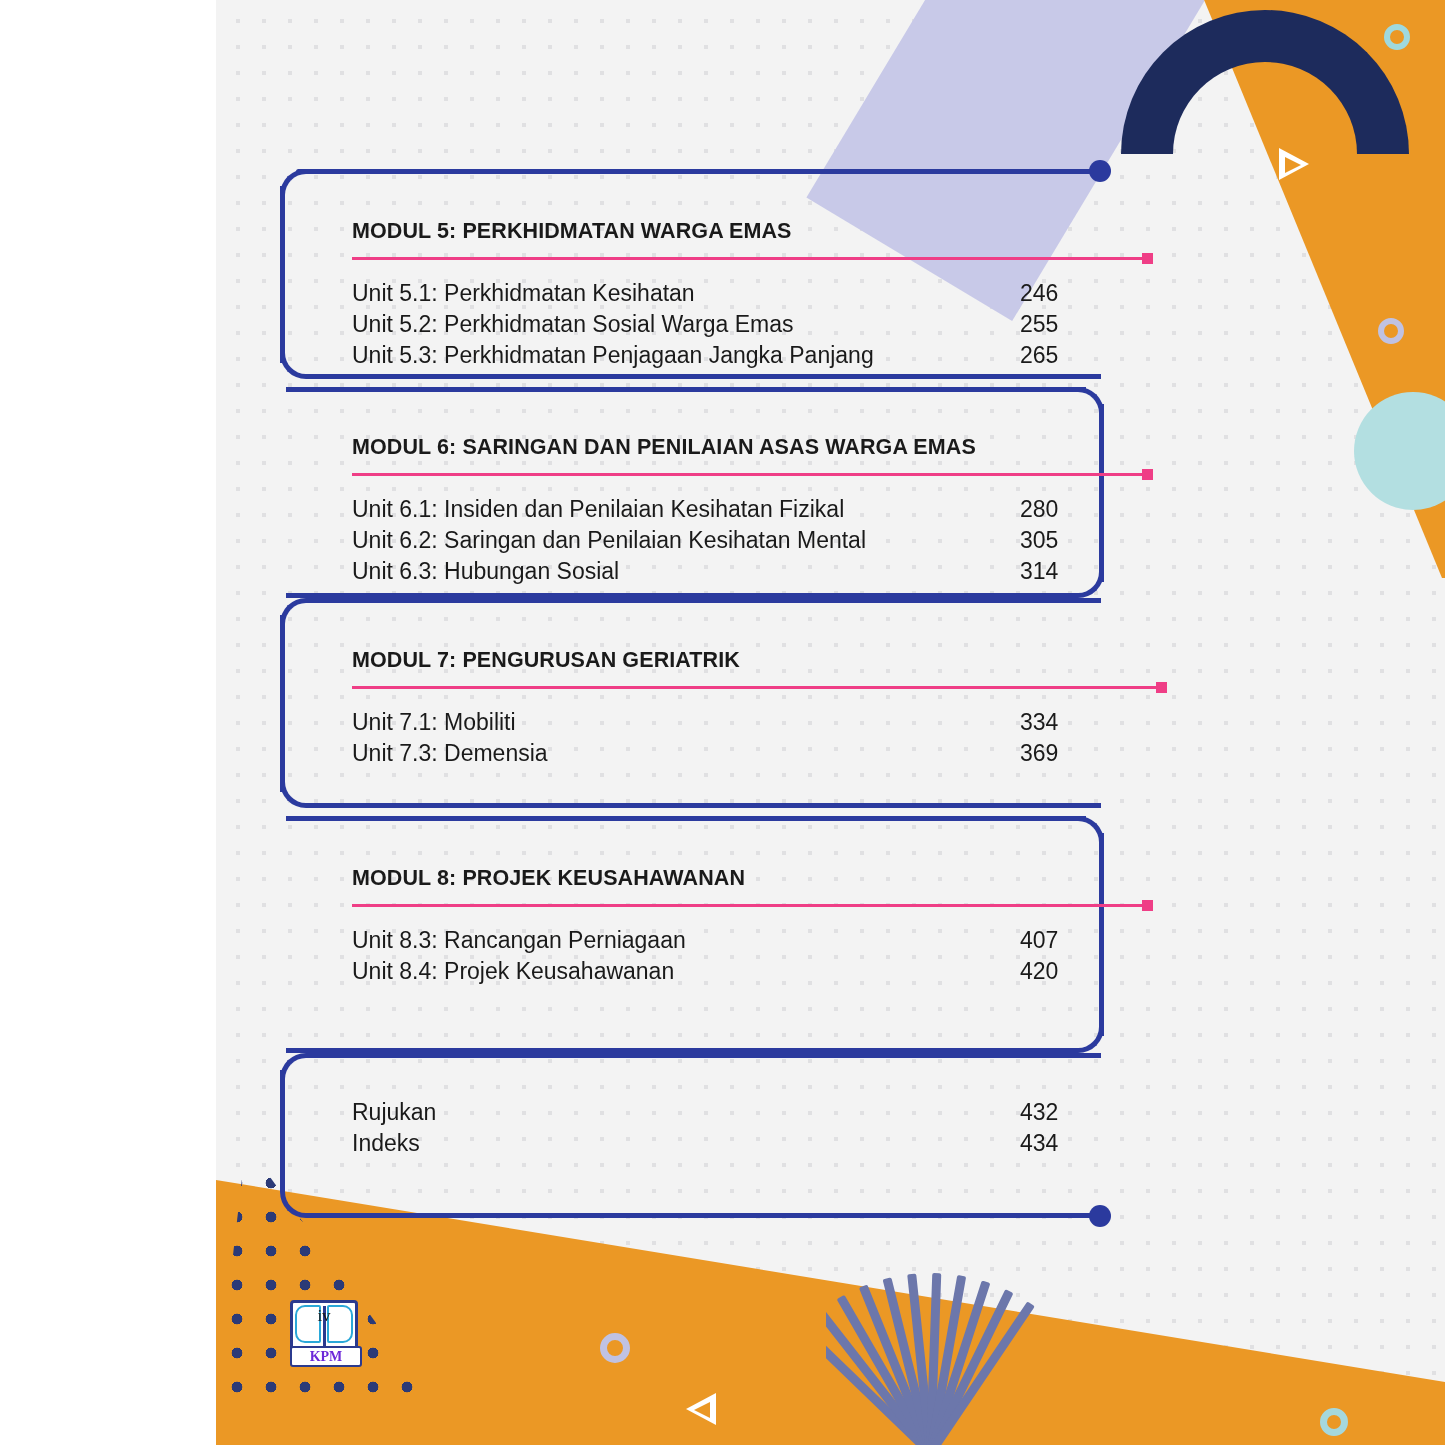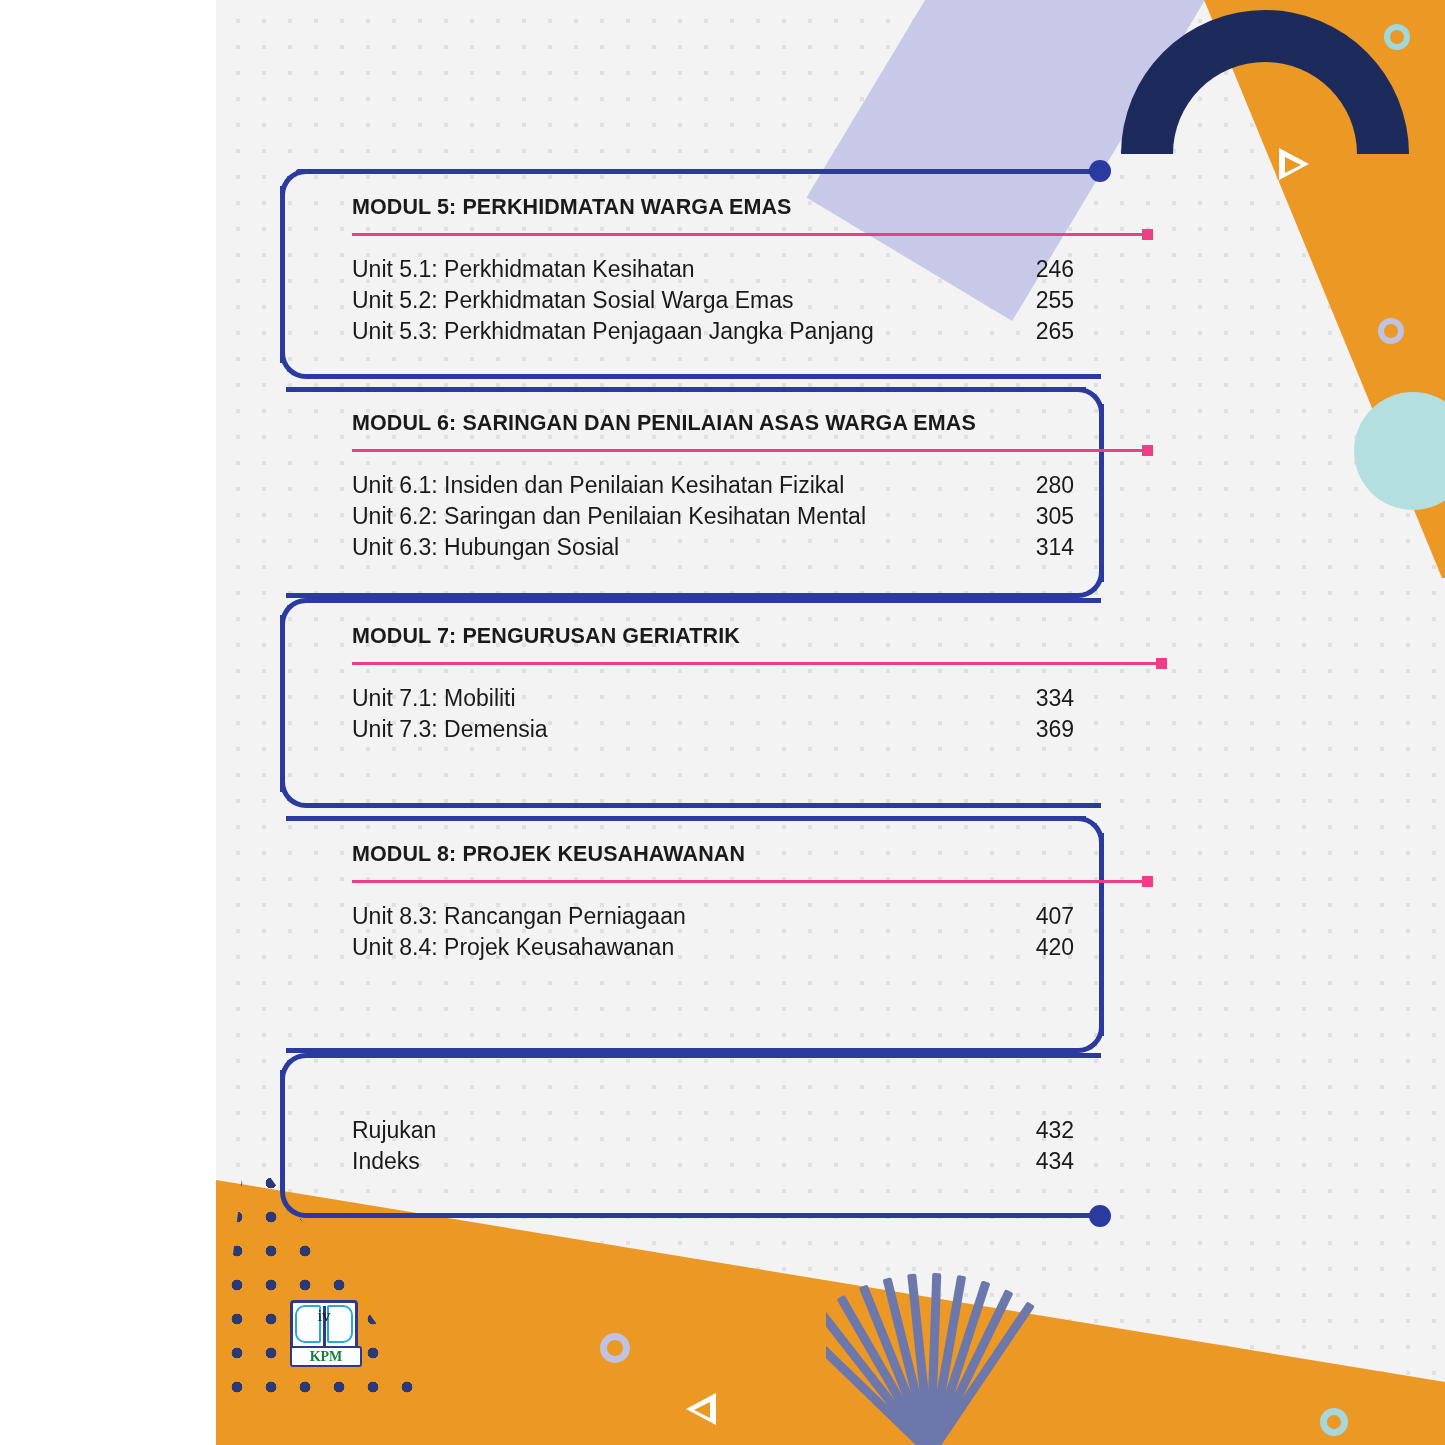"MODUL 5: PERKHIDMATAN WARGA EMAS" .box { margin-top: none -> 24px }
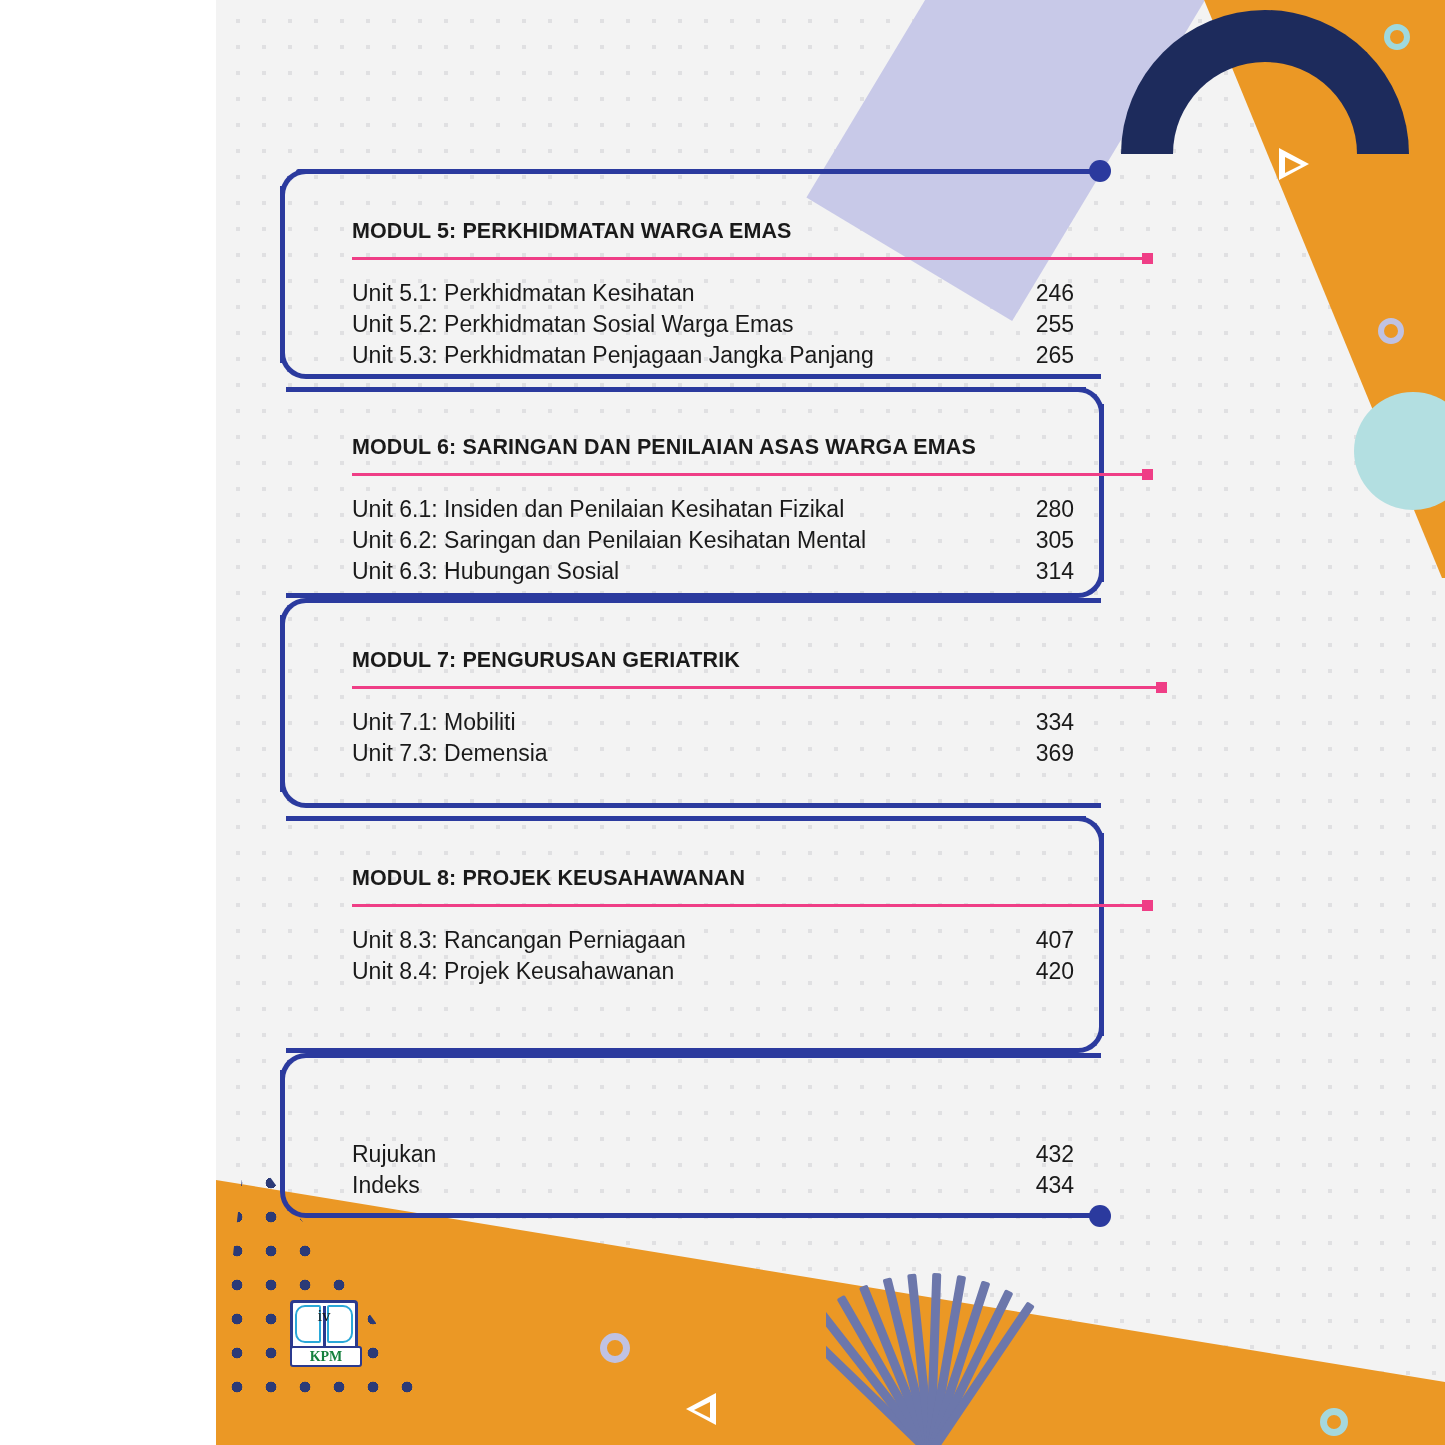"246" .entry .p { text-align: right -> none }
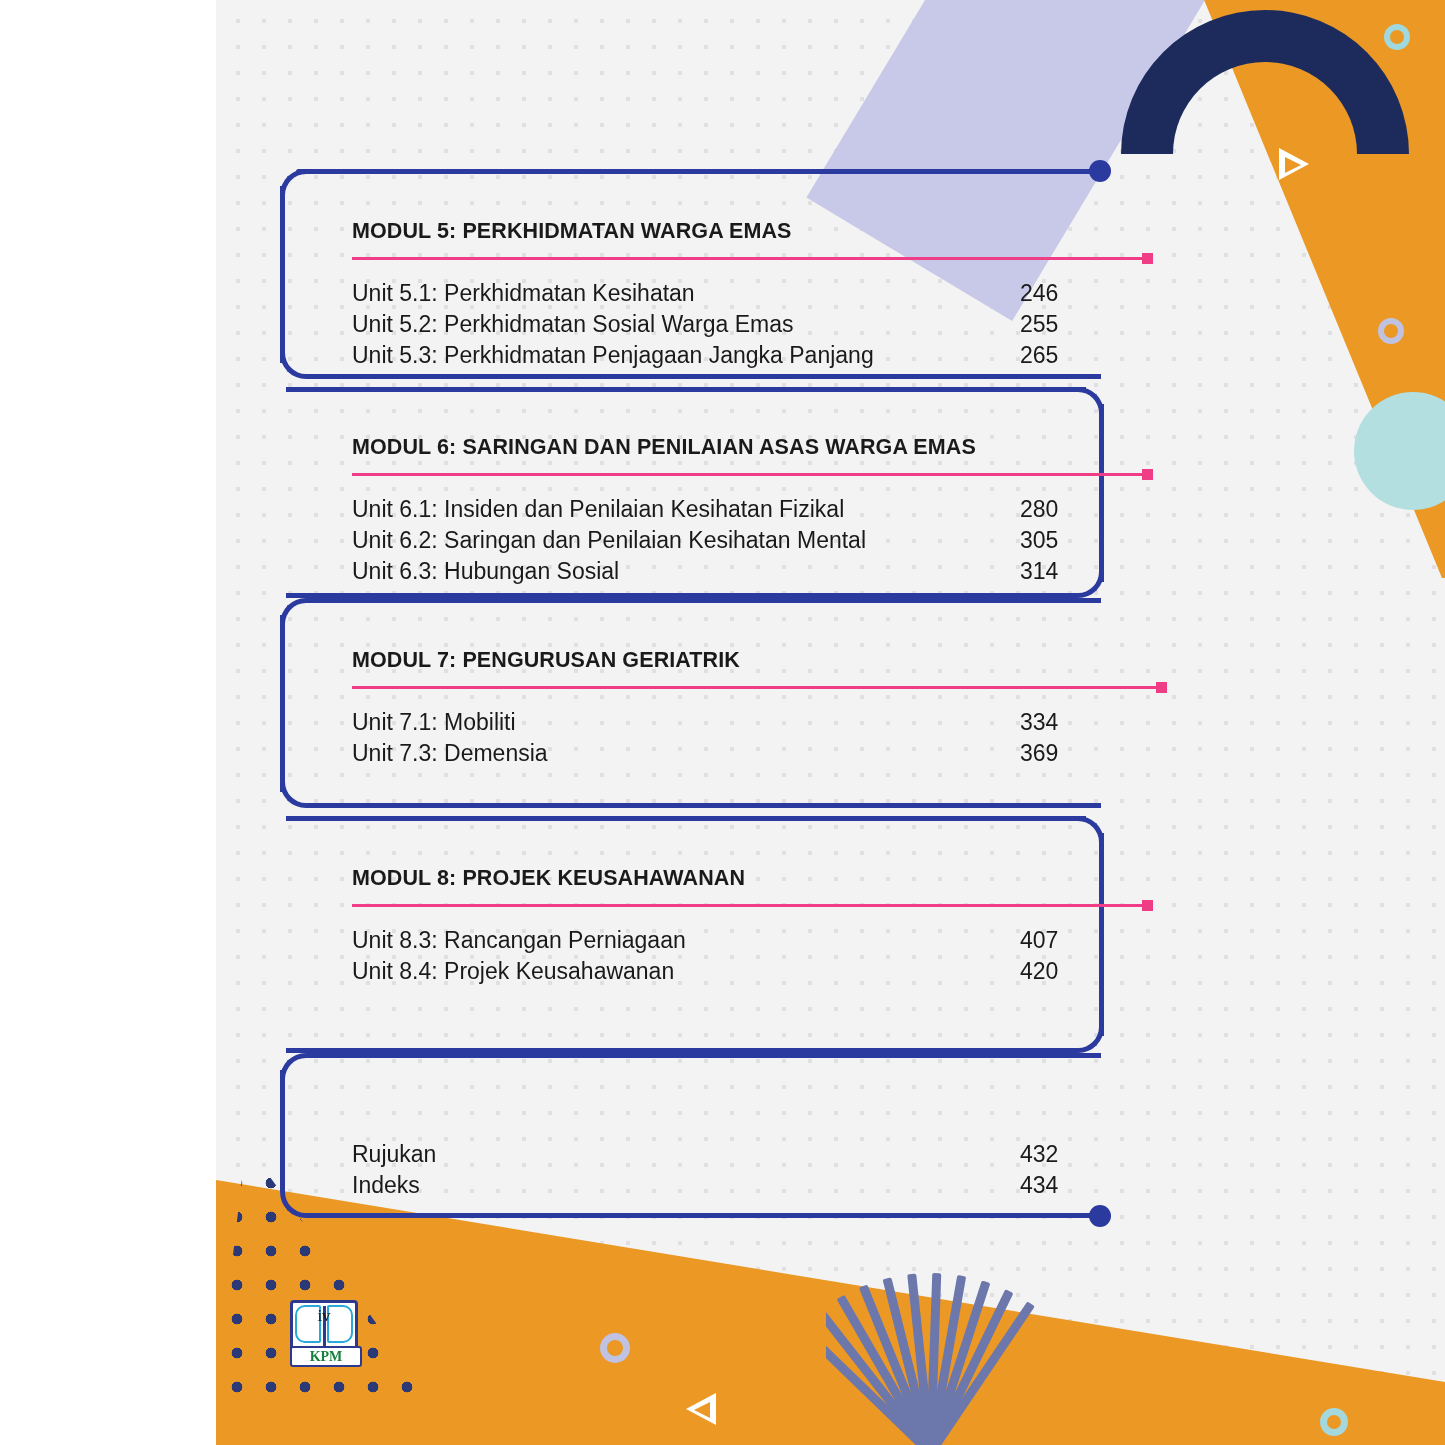"Rujukan" div.box { top: 1053px -> 1011px }
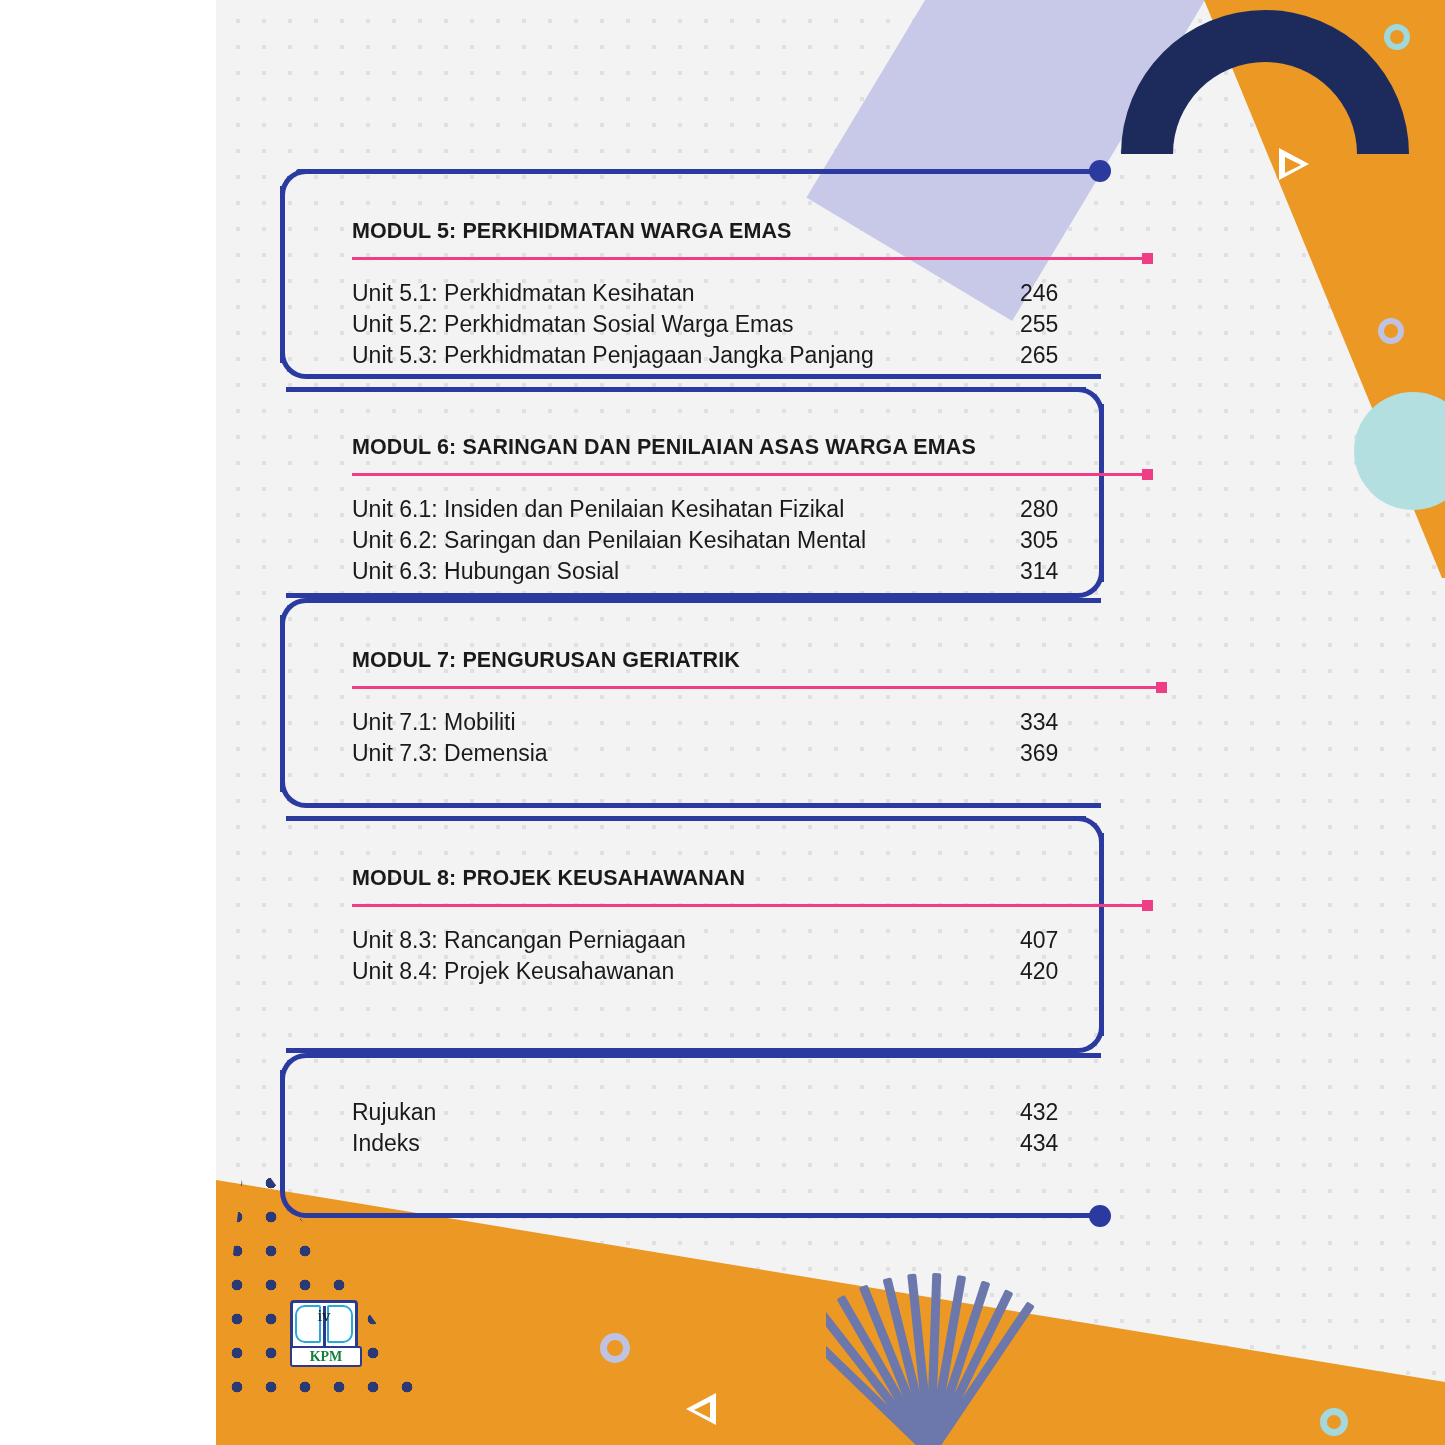"KPM" #kpm .kpmtxt { color: #15803d -> #6d28d9 }
